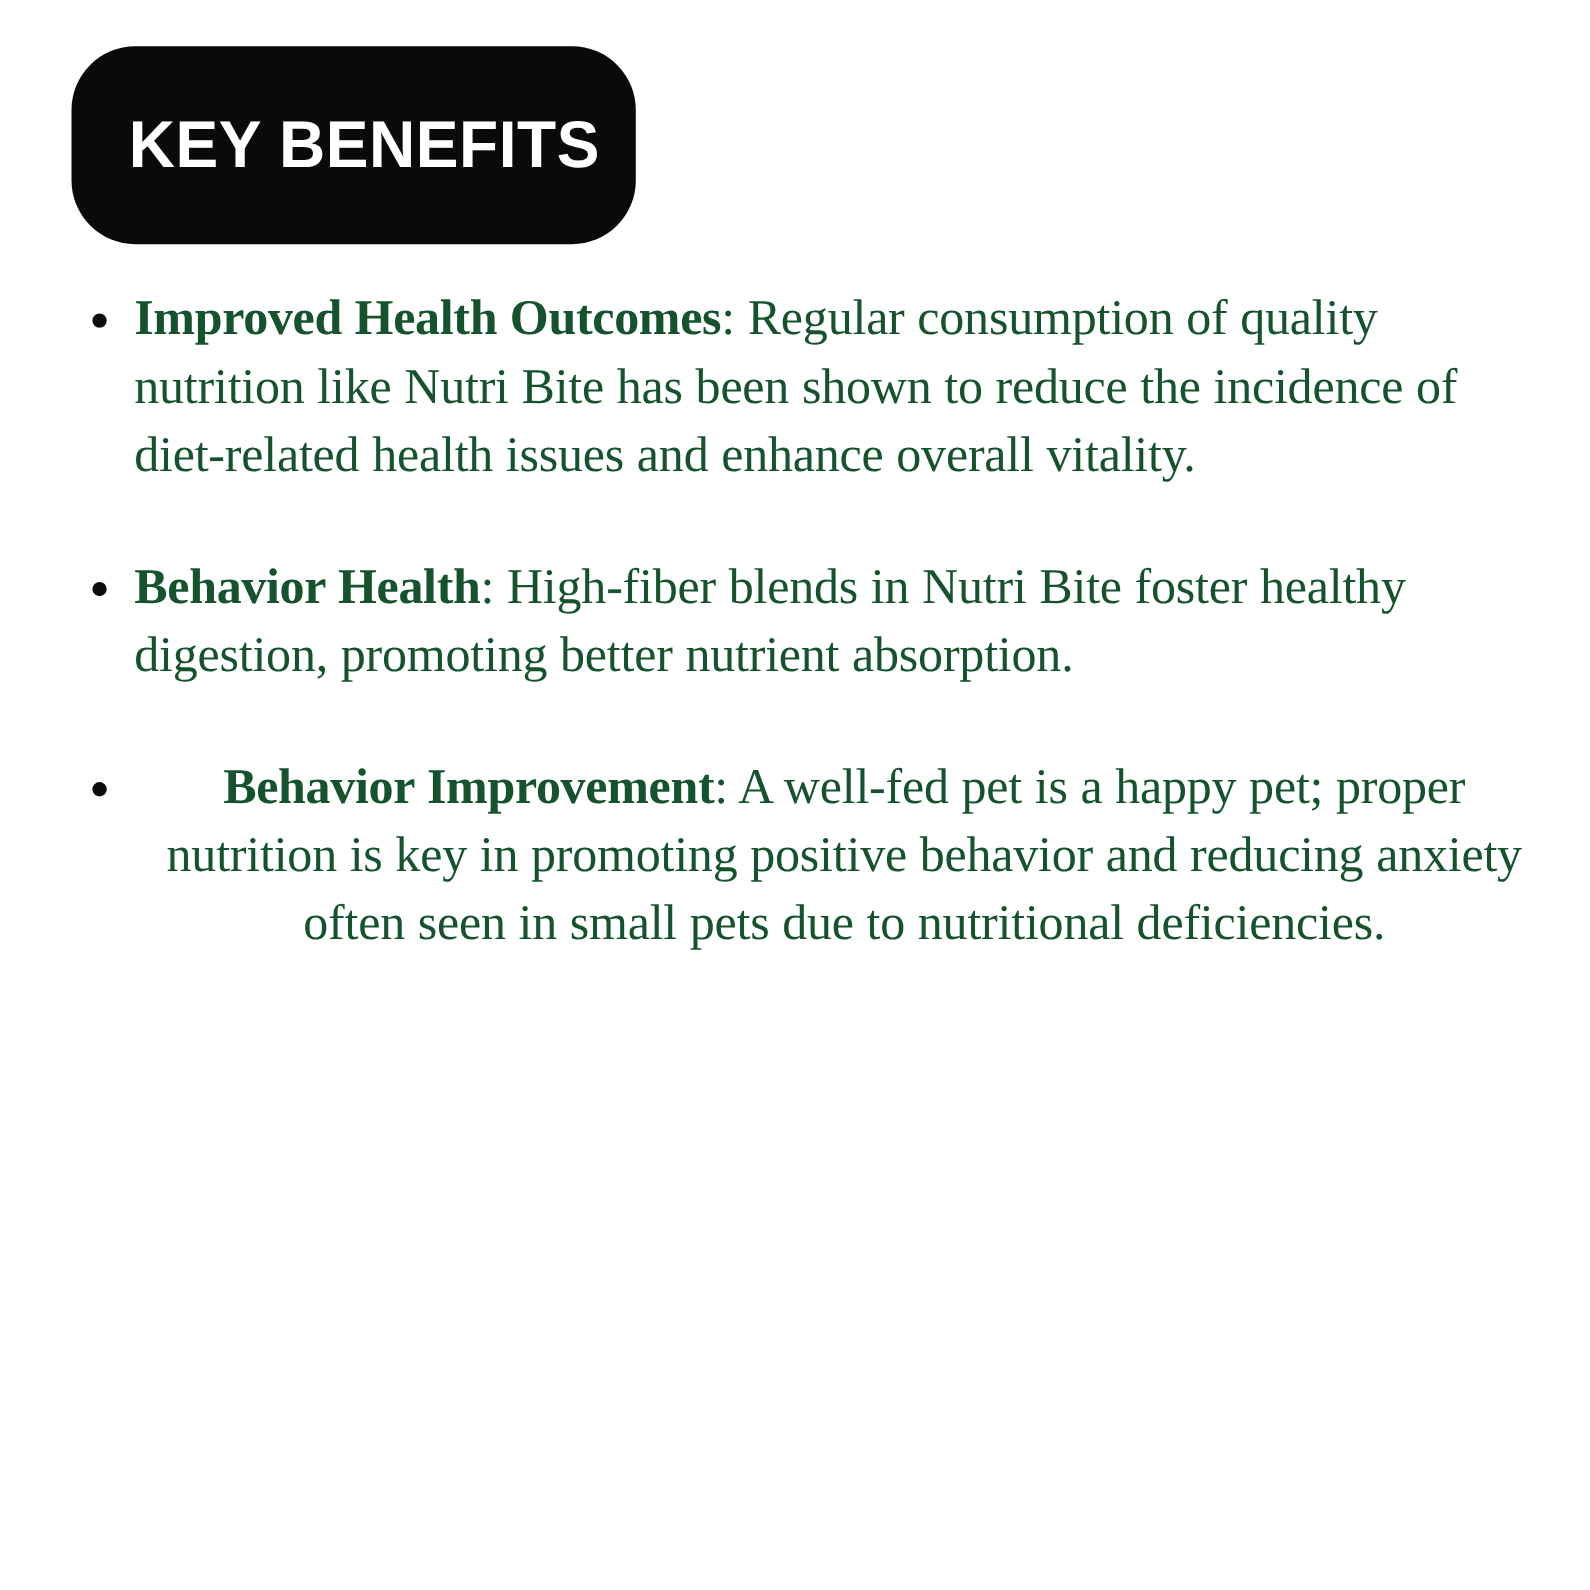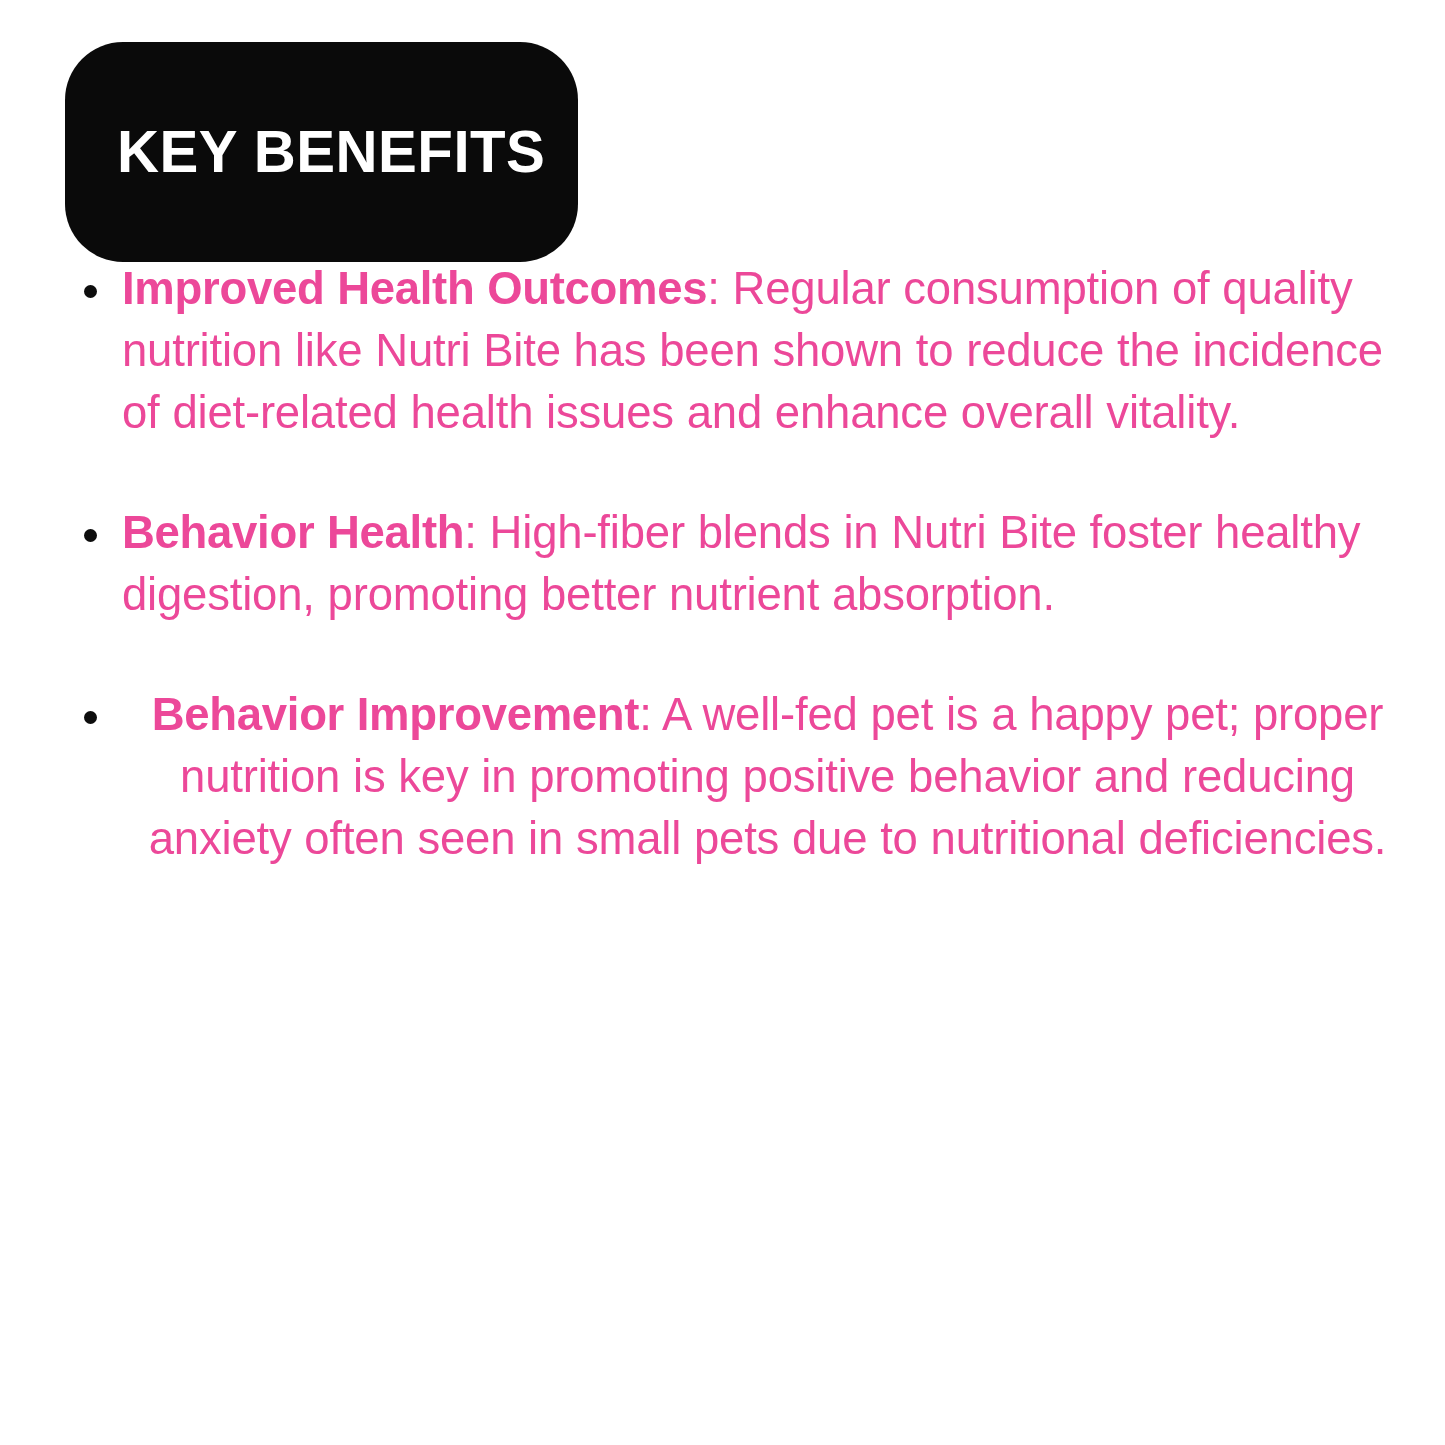"KEY BENEFITS" .badge { height: 220px -> 180px }
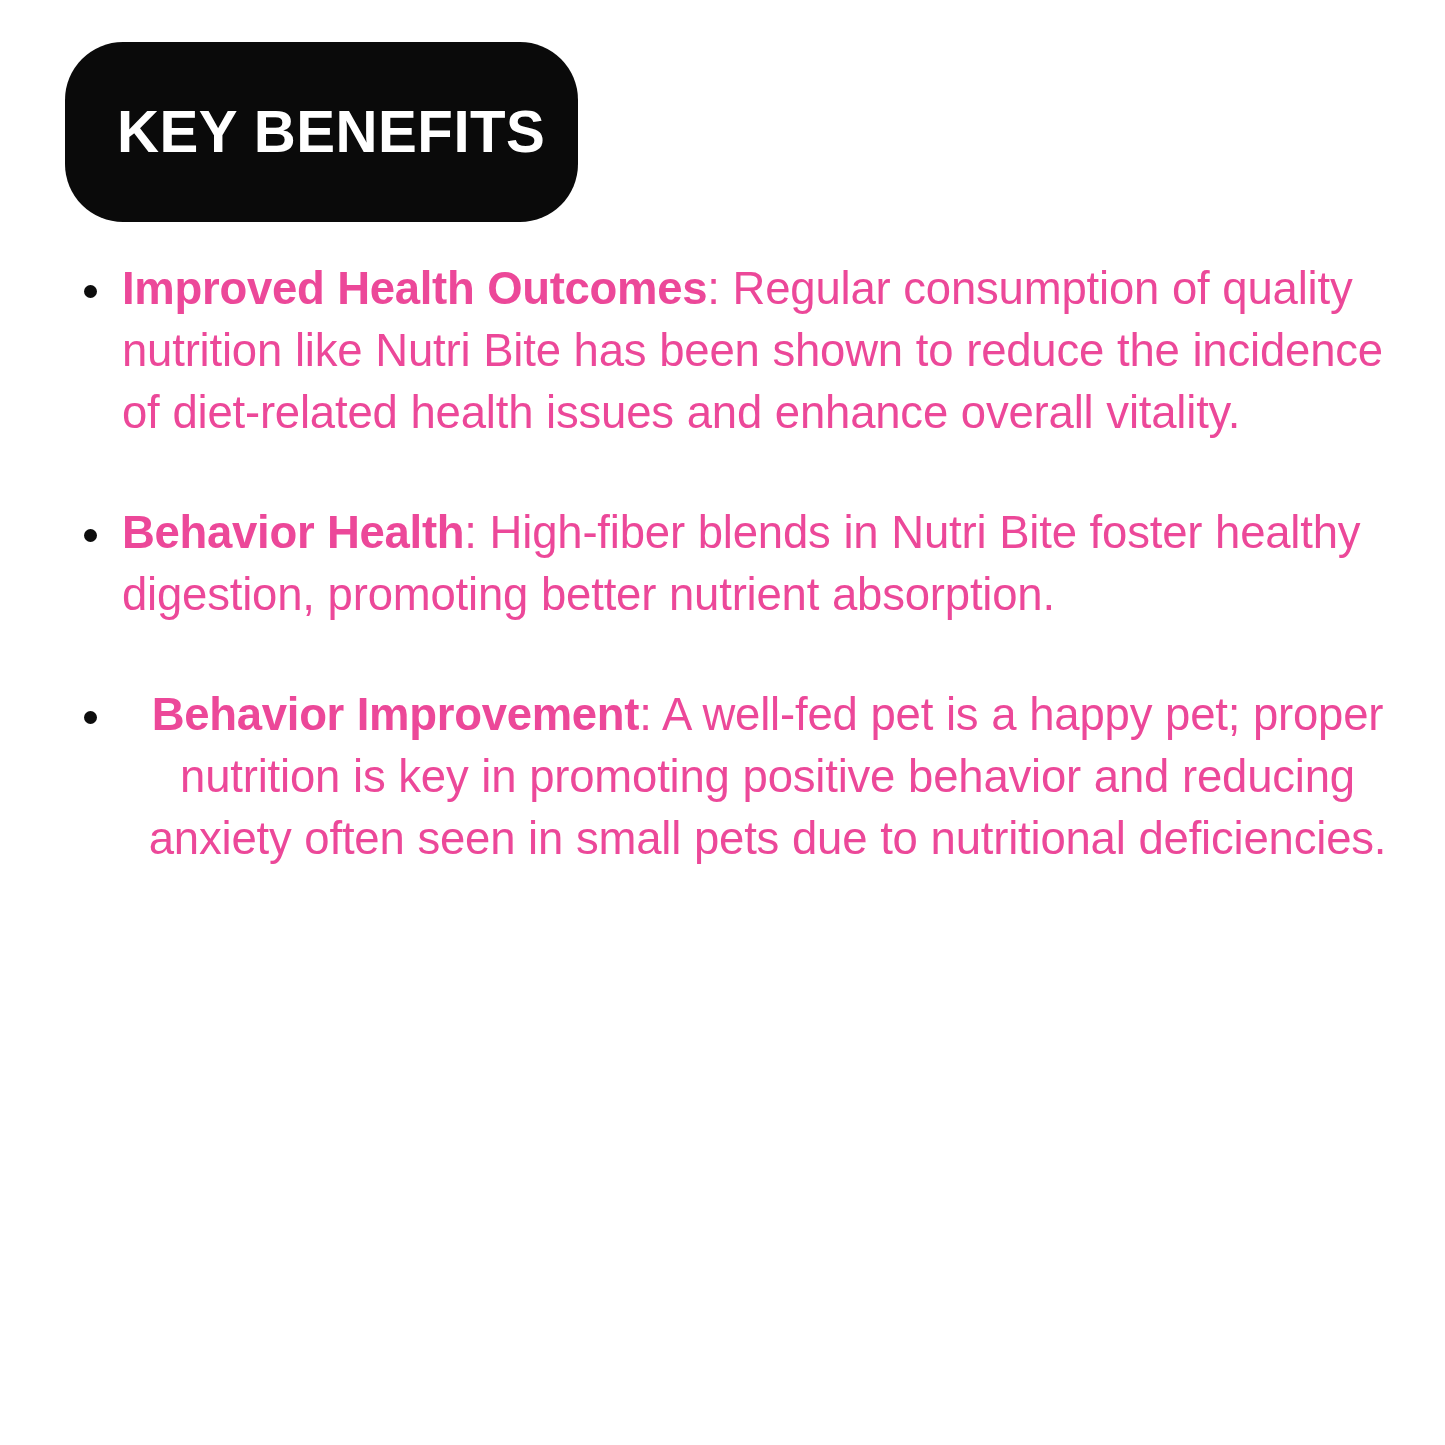"Improved Health Outcomes: Regular" .benefit-item { color: #ec4899 -> #14532d; font-family: none -> Liberation Serif, serif }
